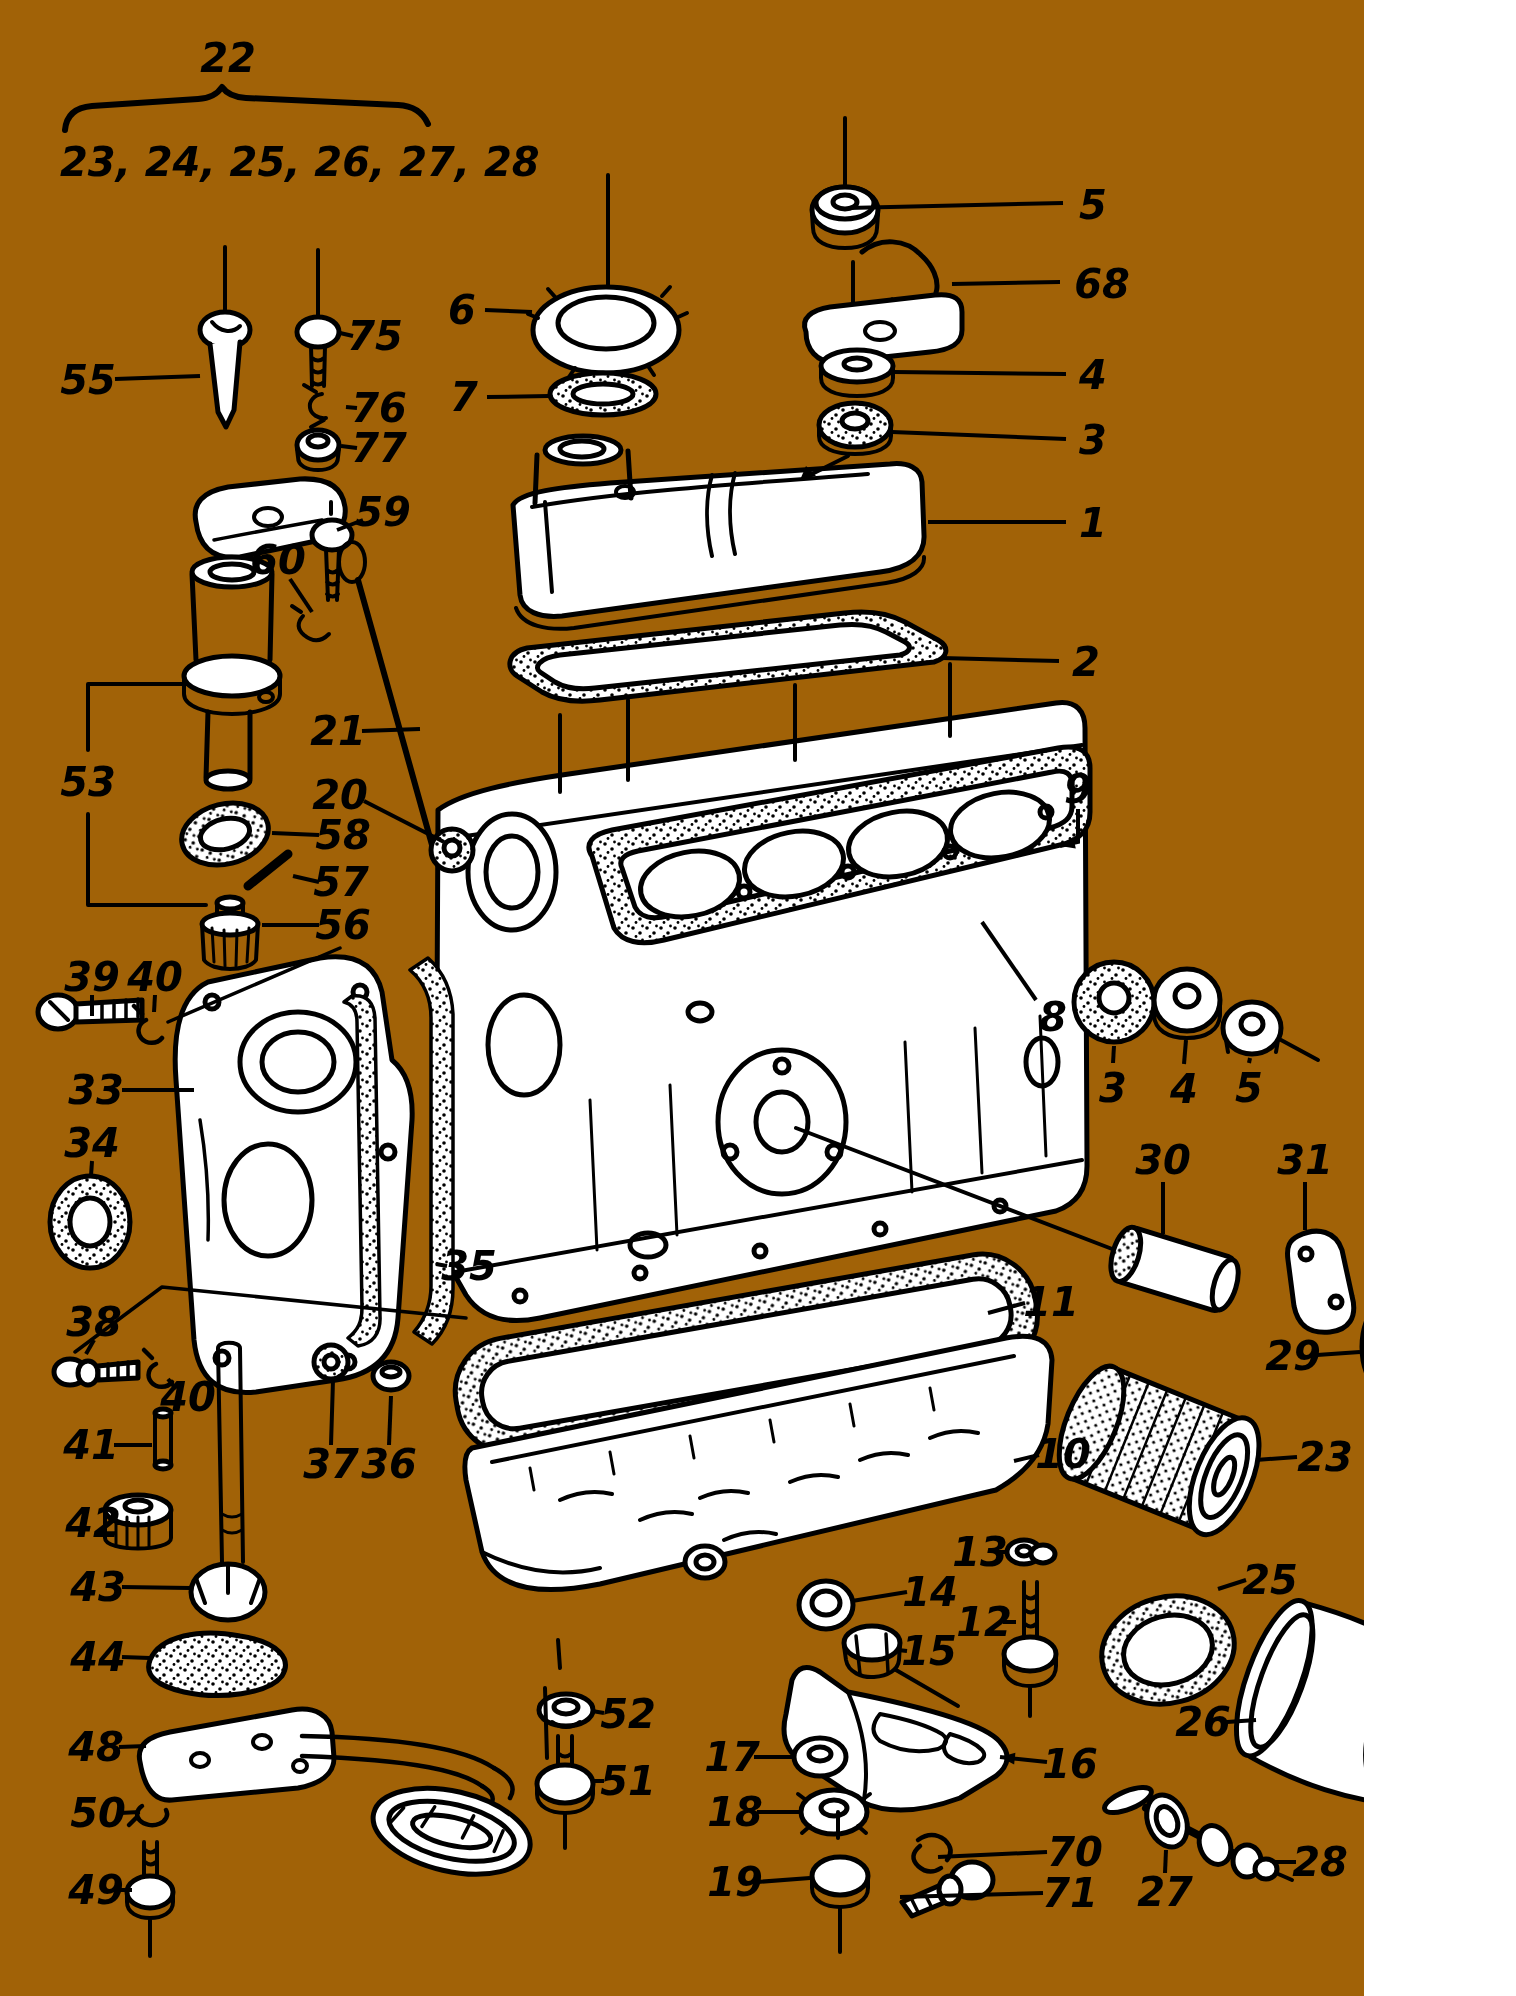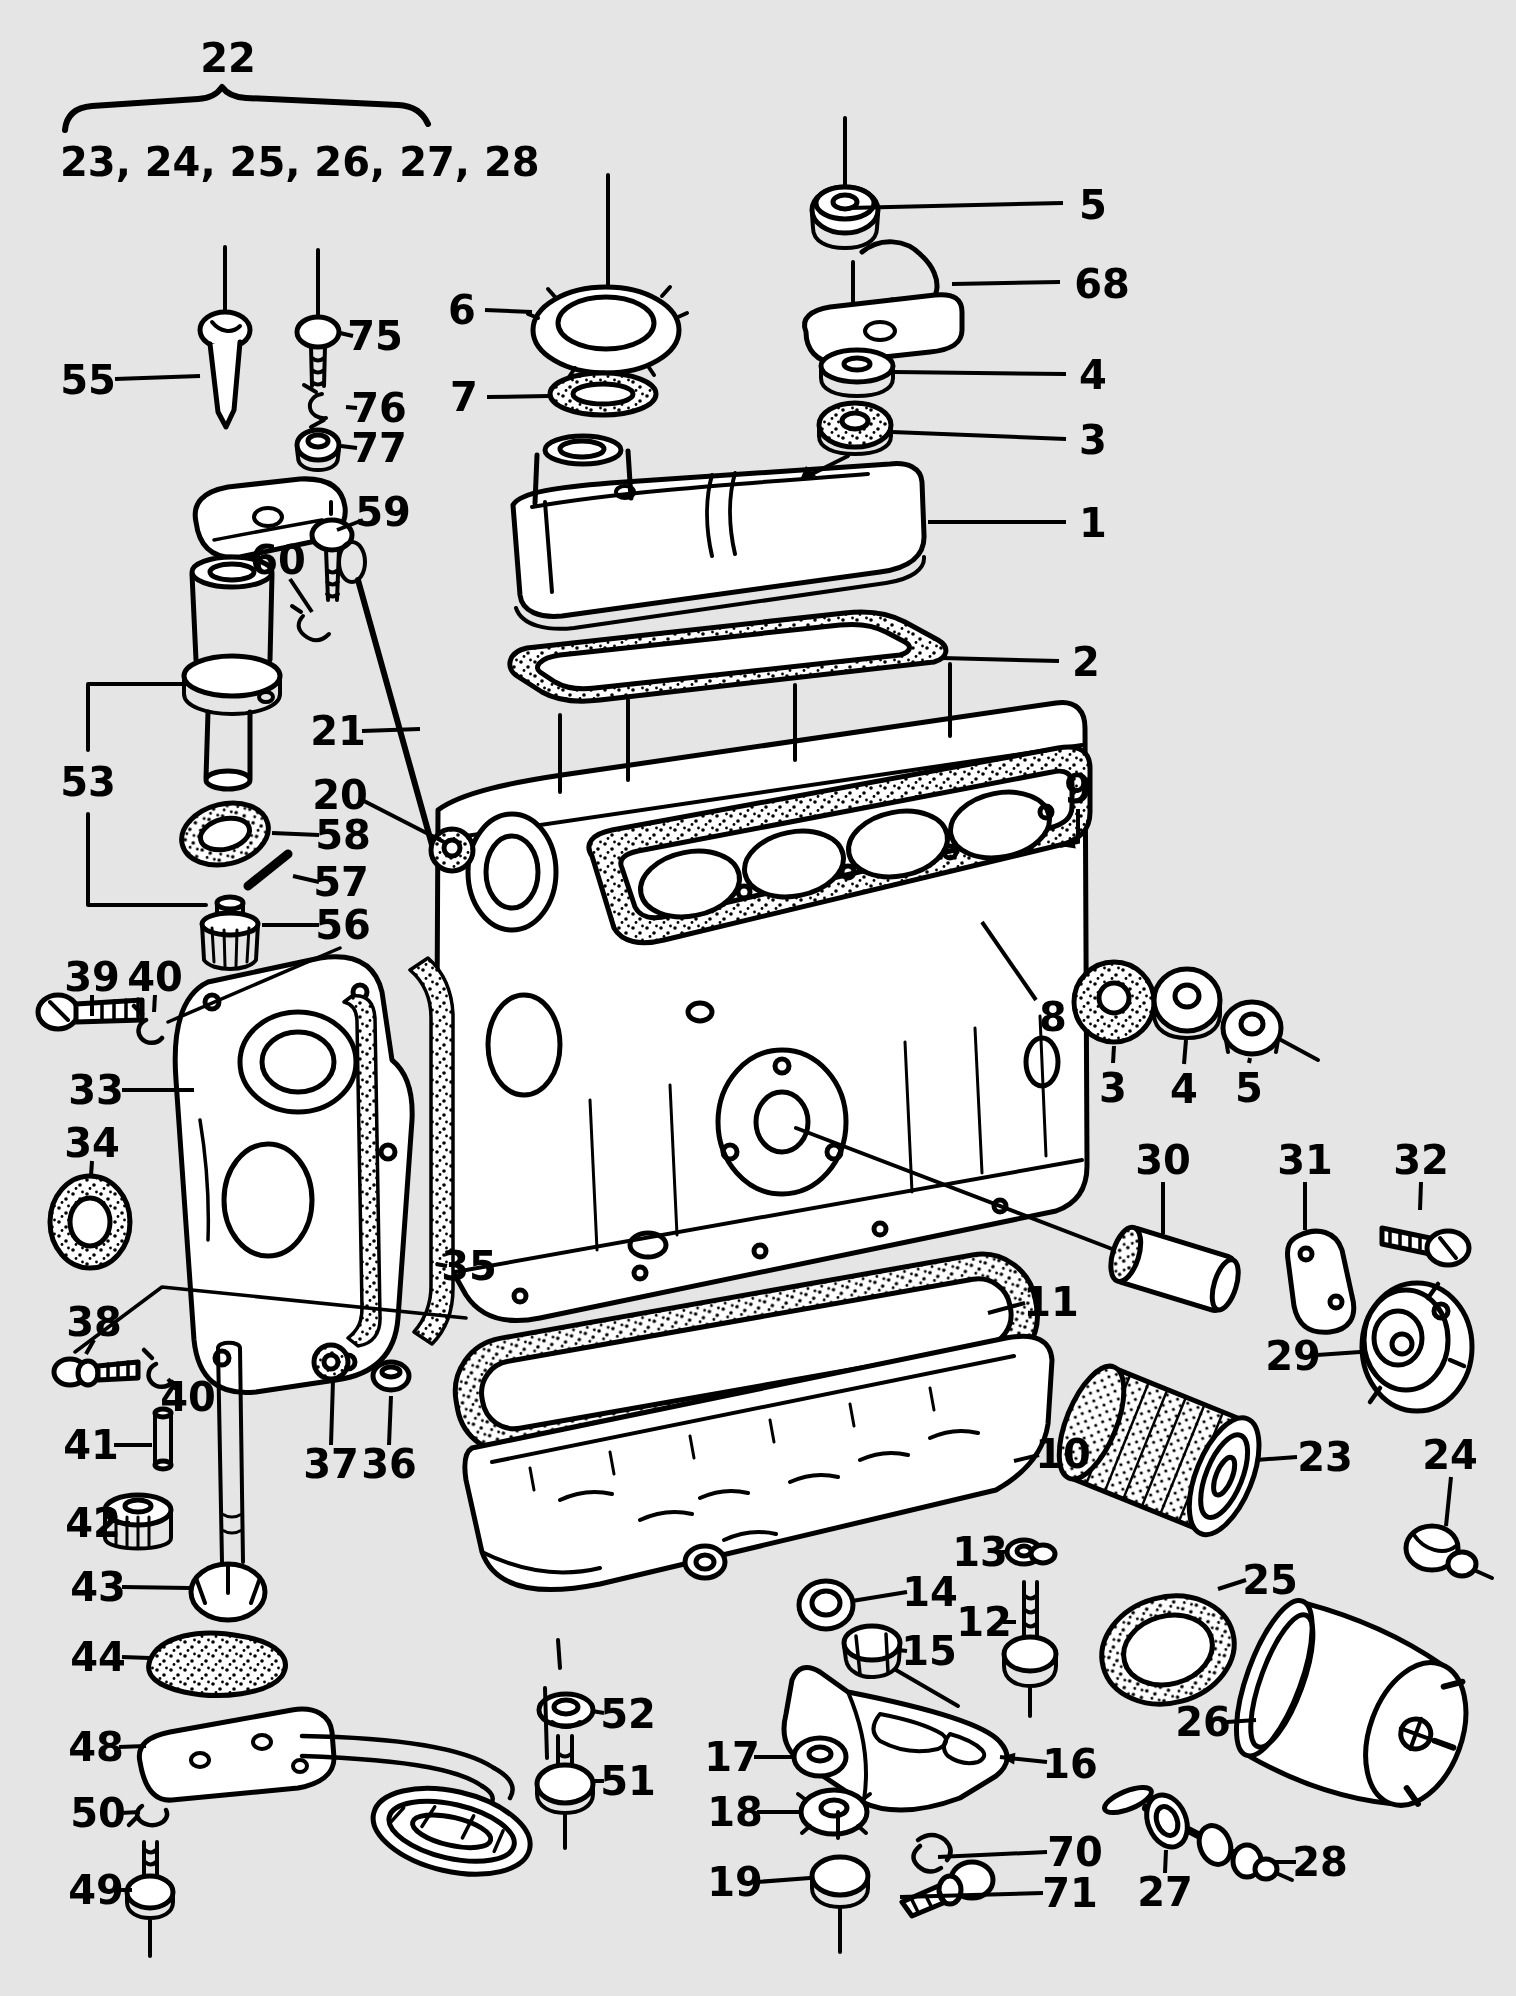"22" .page { background: #e5e5e5 -> #a16207; font-style: none -> italic; width: 1516px -> 1364px }
